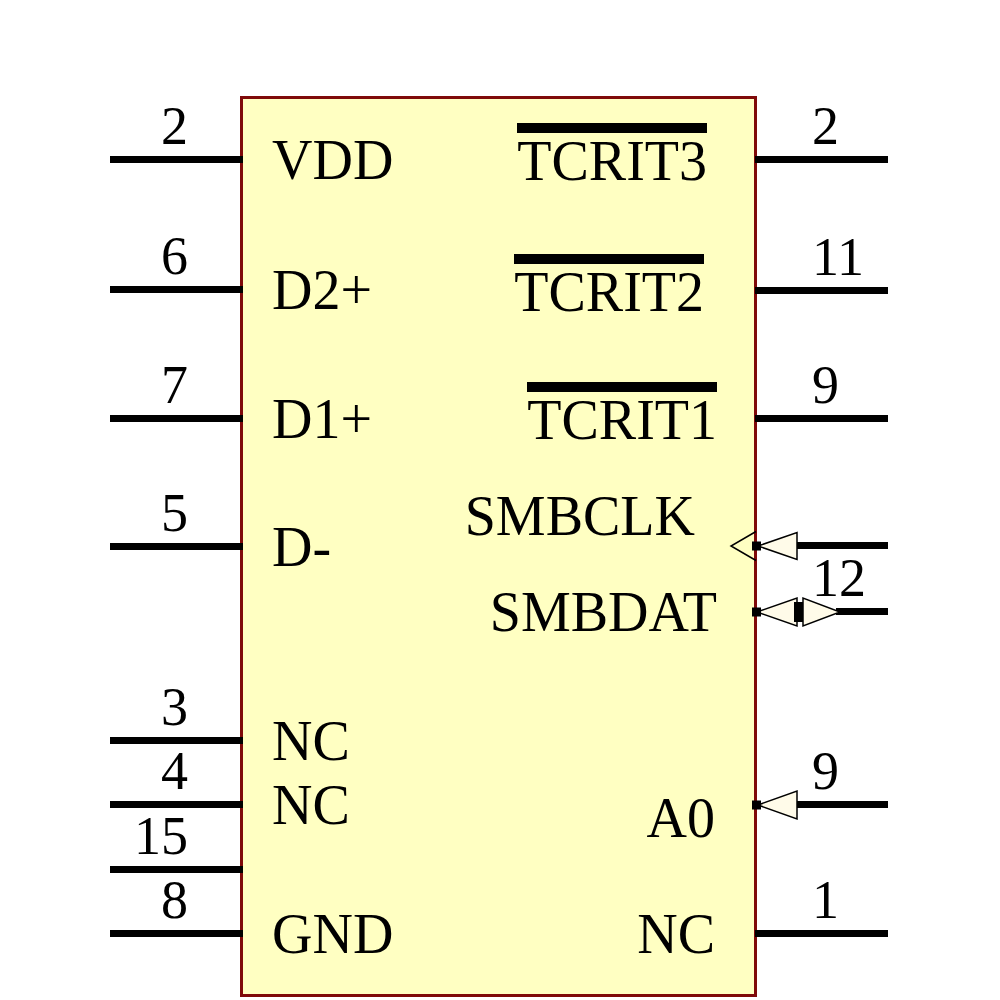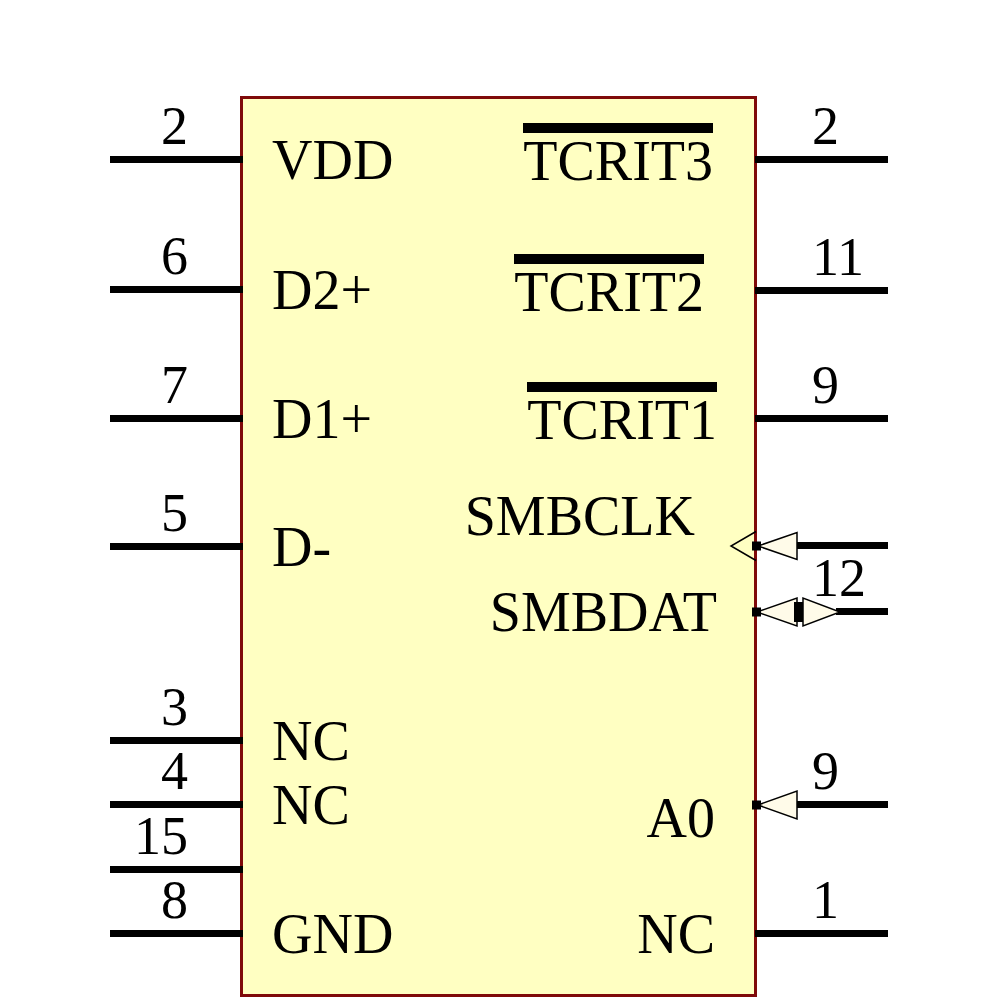"TCRIT3" div.plabel { right: 287px -> 293px }
